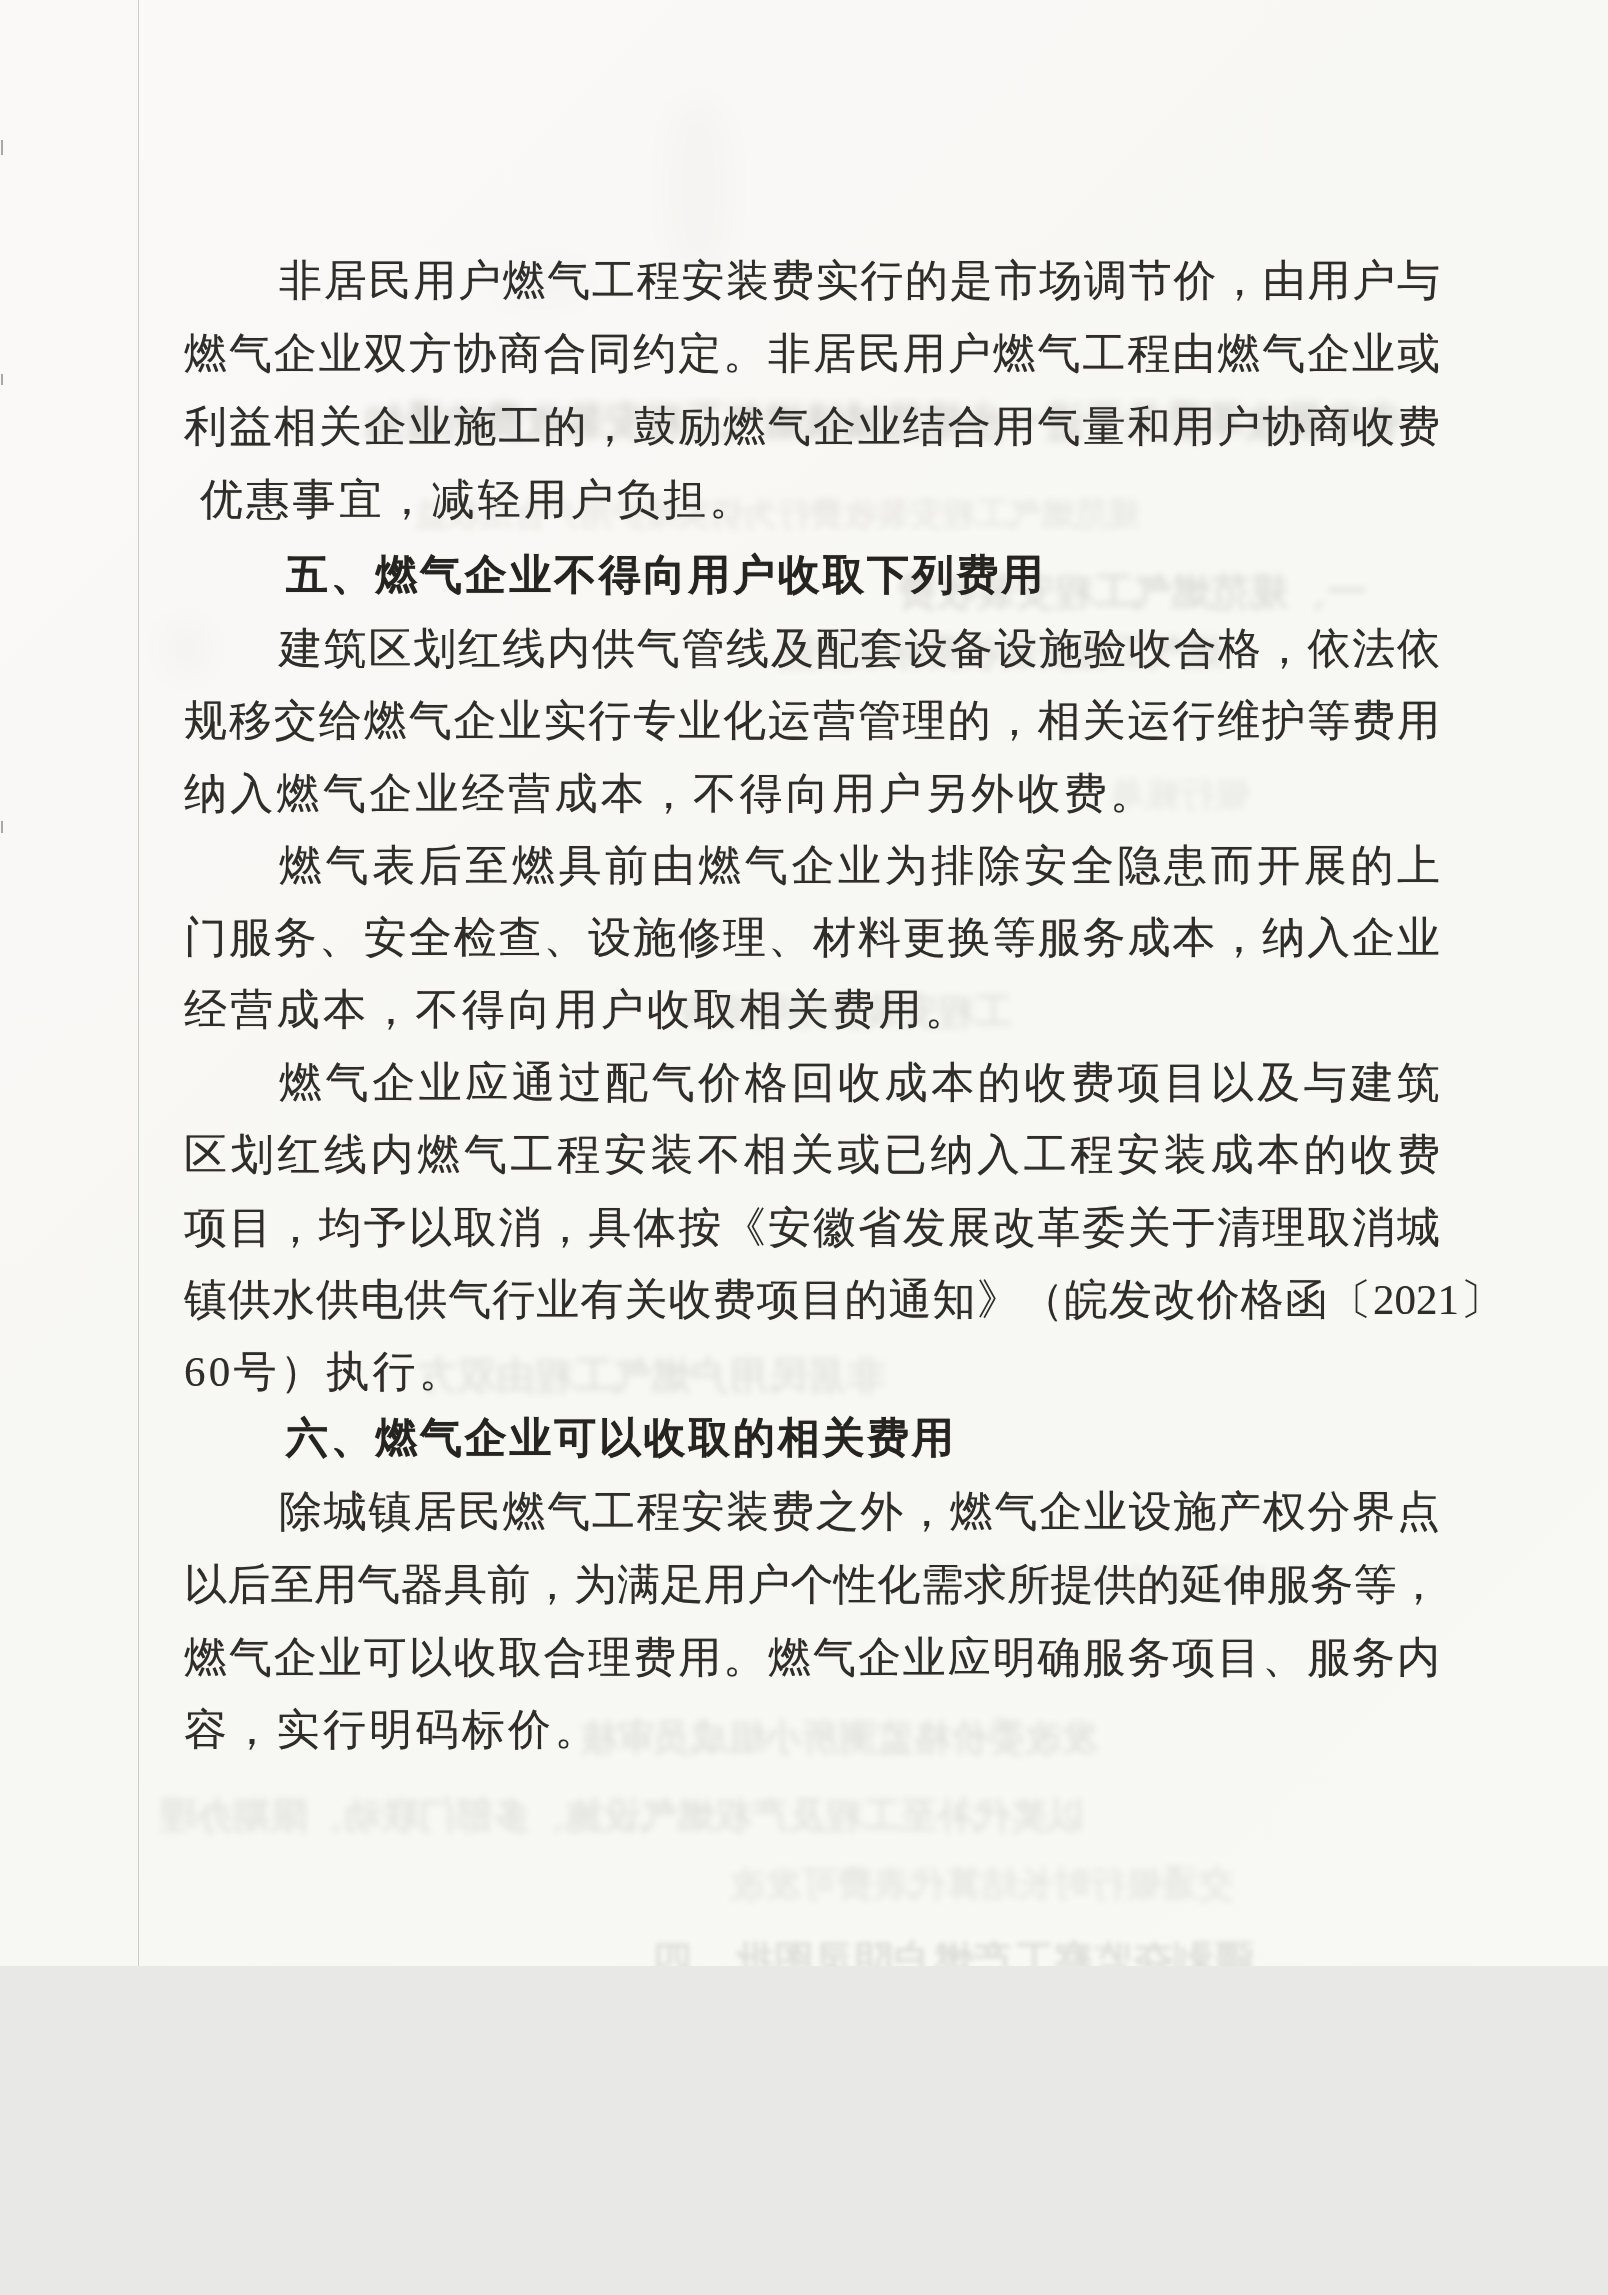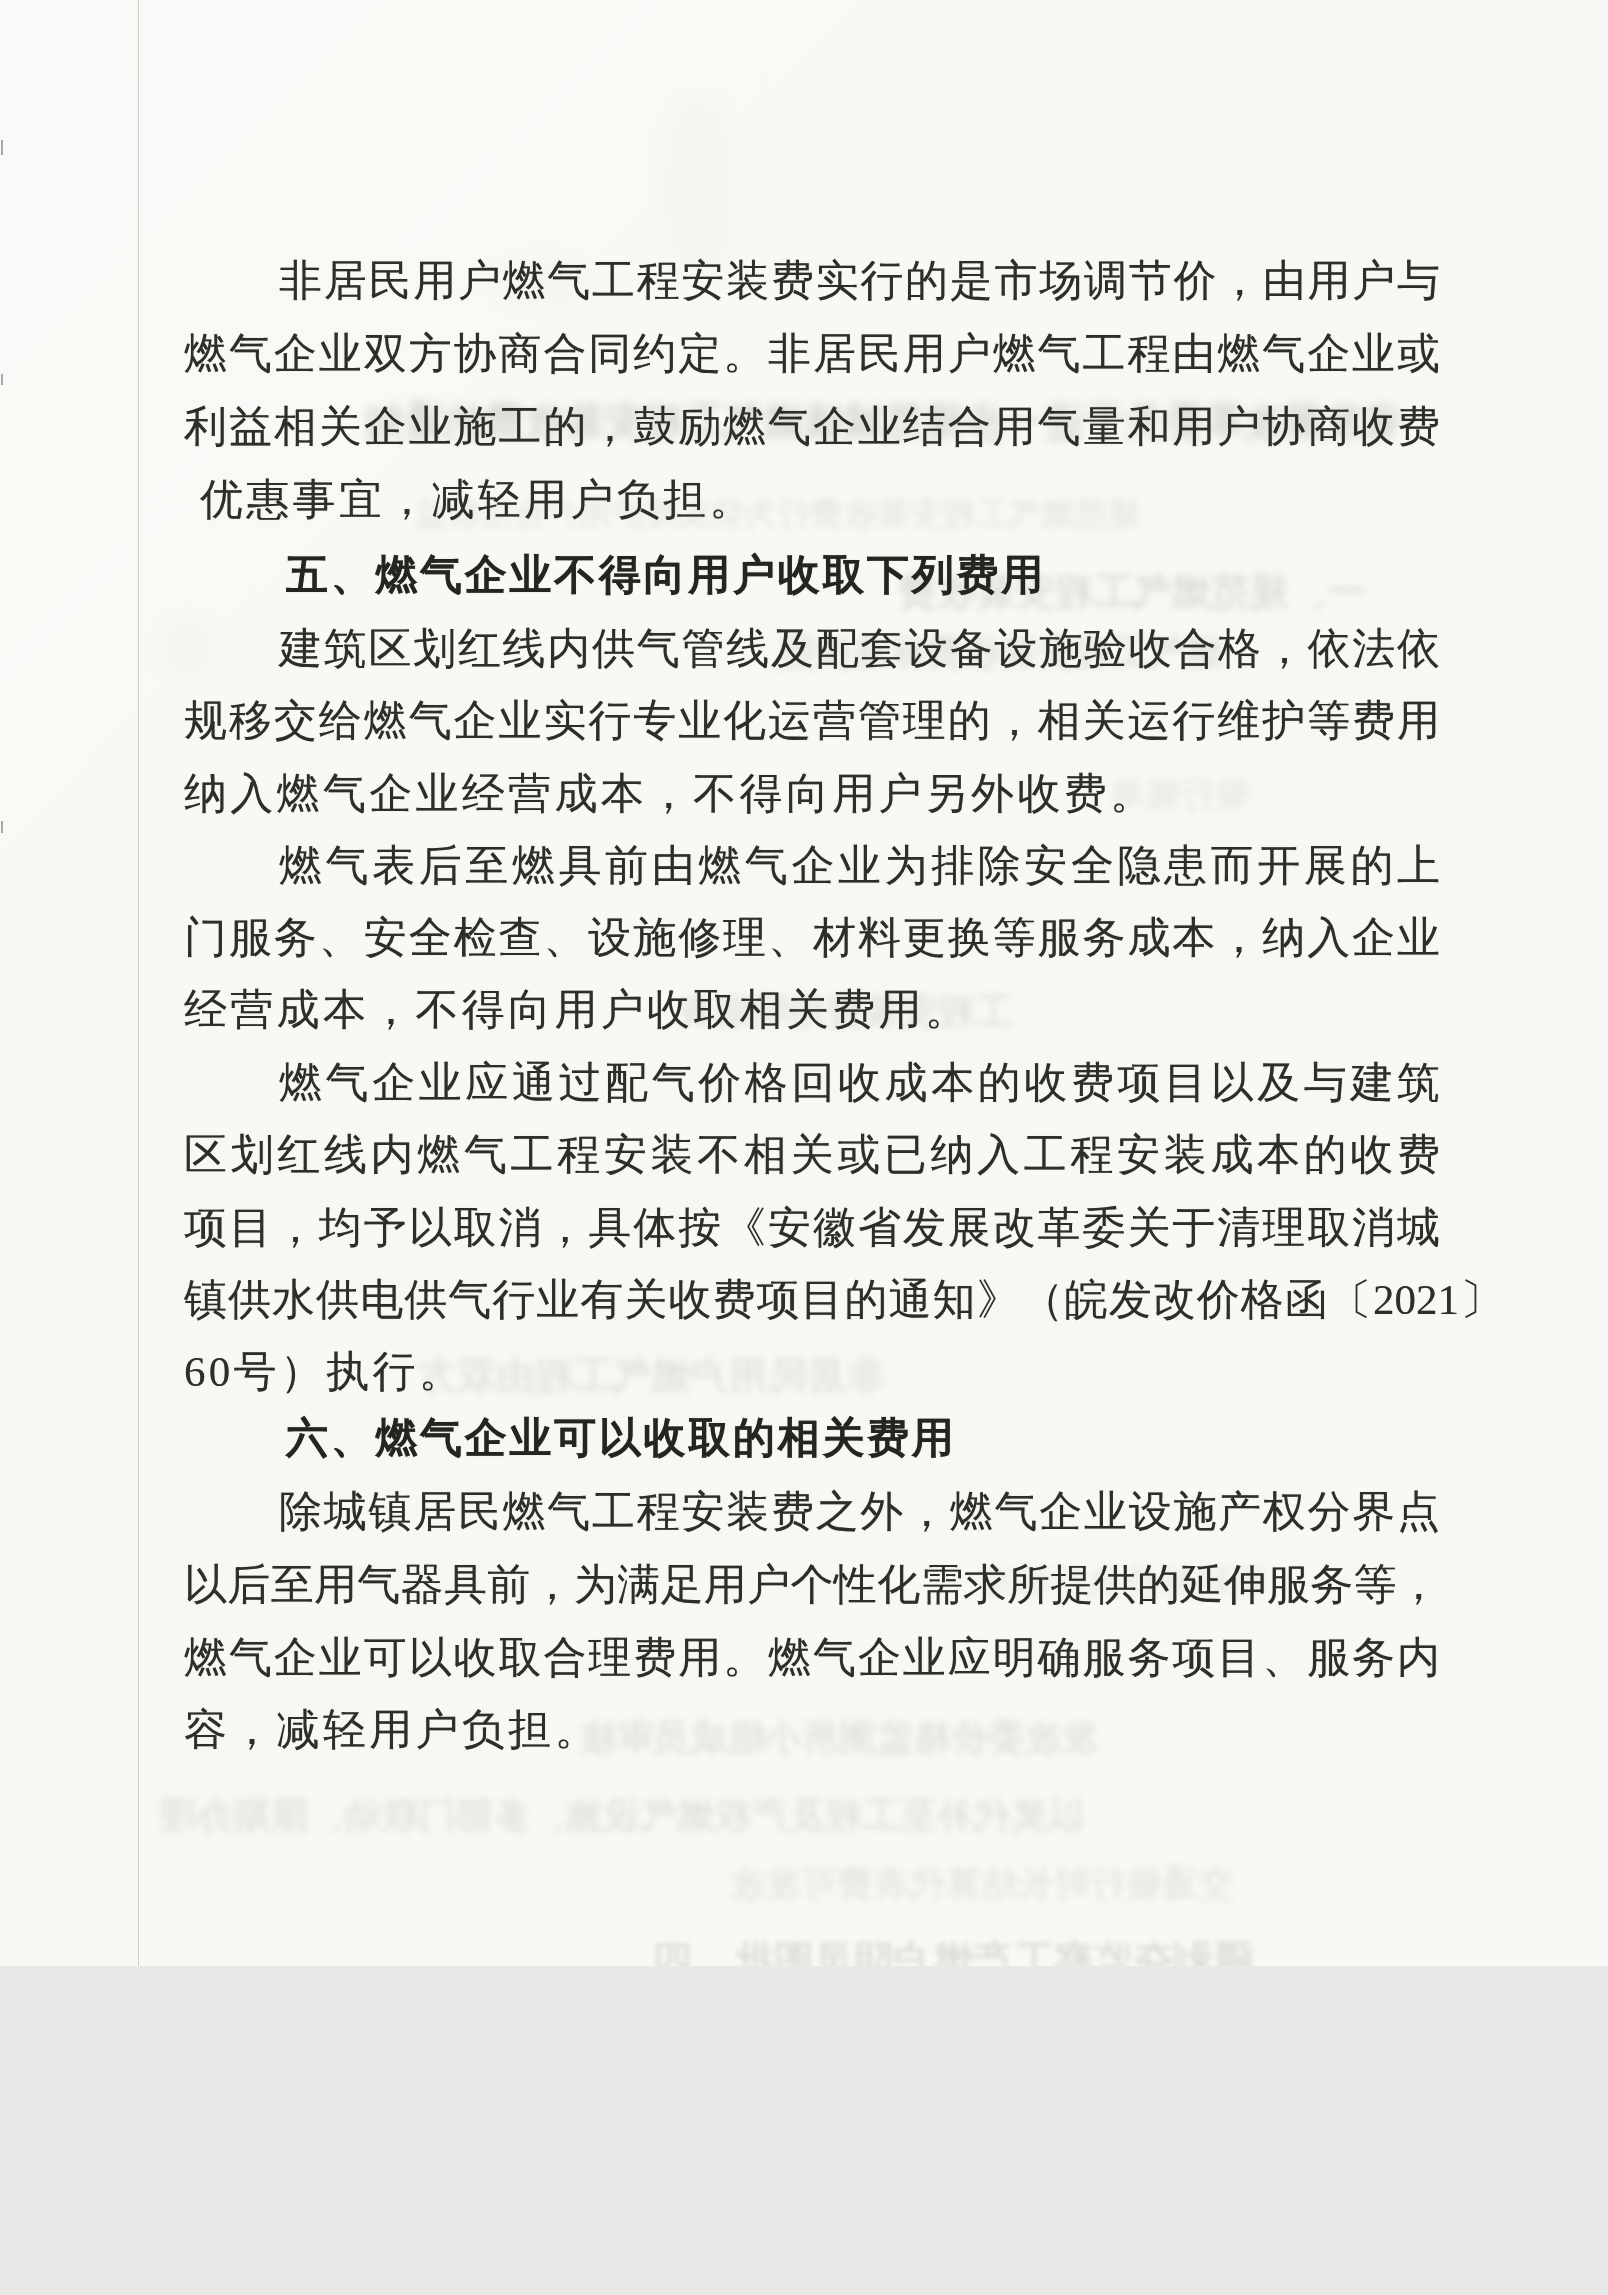"容，减轻用户负担。" div.line { text: 减轻用户负担 -> 实行明码标价 }
